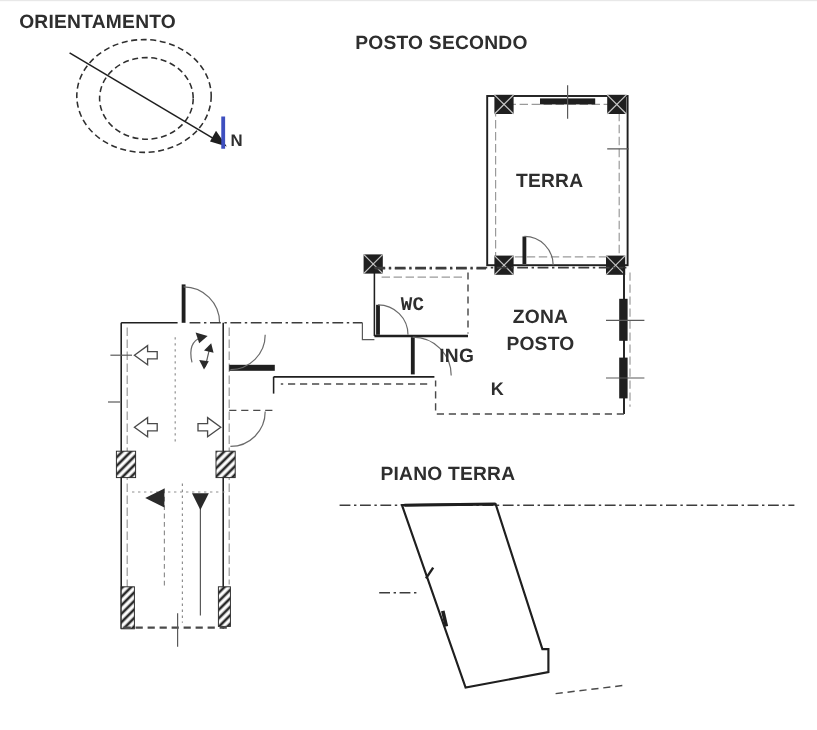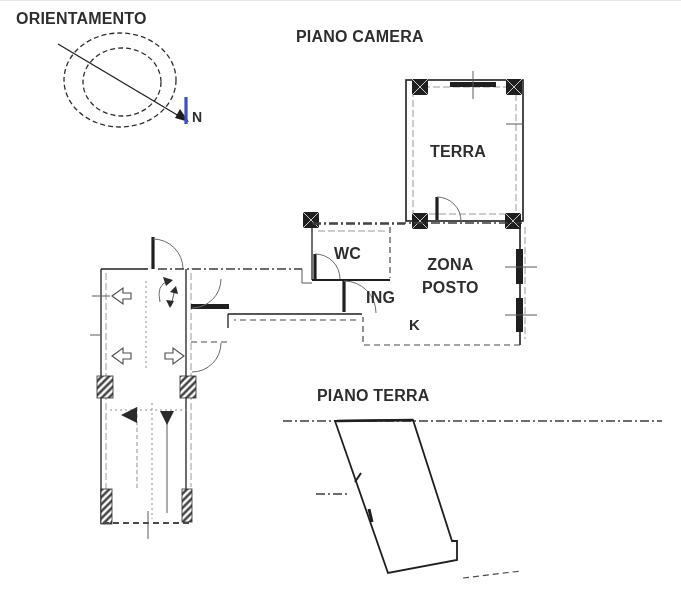"PIANO CAMERA" div.lbl { text: PIANO CAMERA -> POSTO SECONDO }
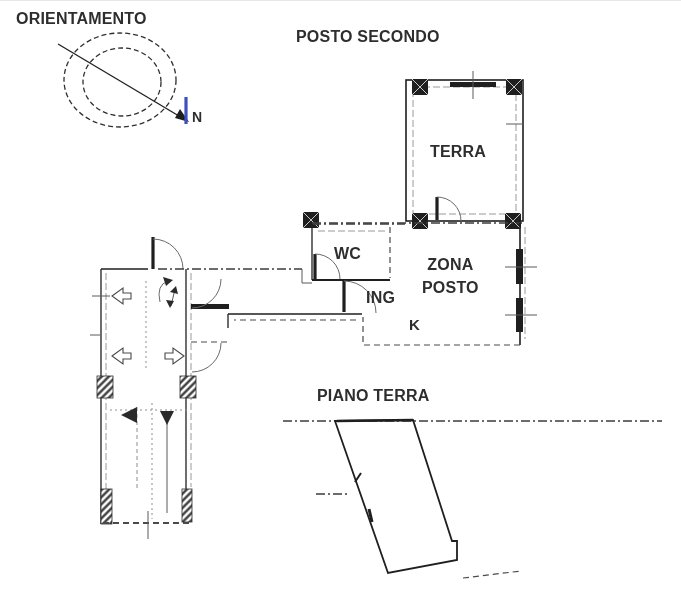"WC" div.lbl { font-family: none -> Liberation Mono, monospace }
